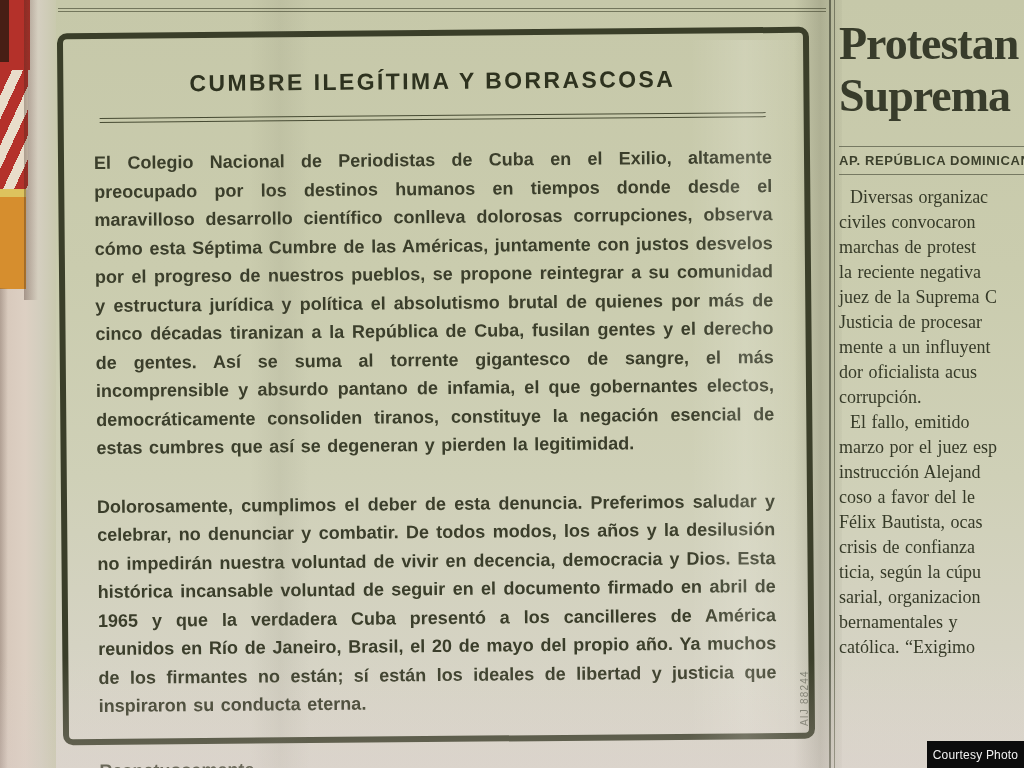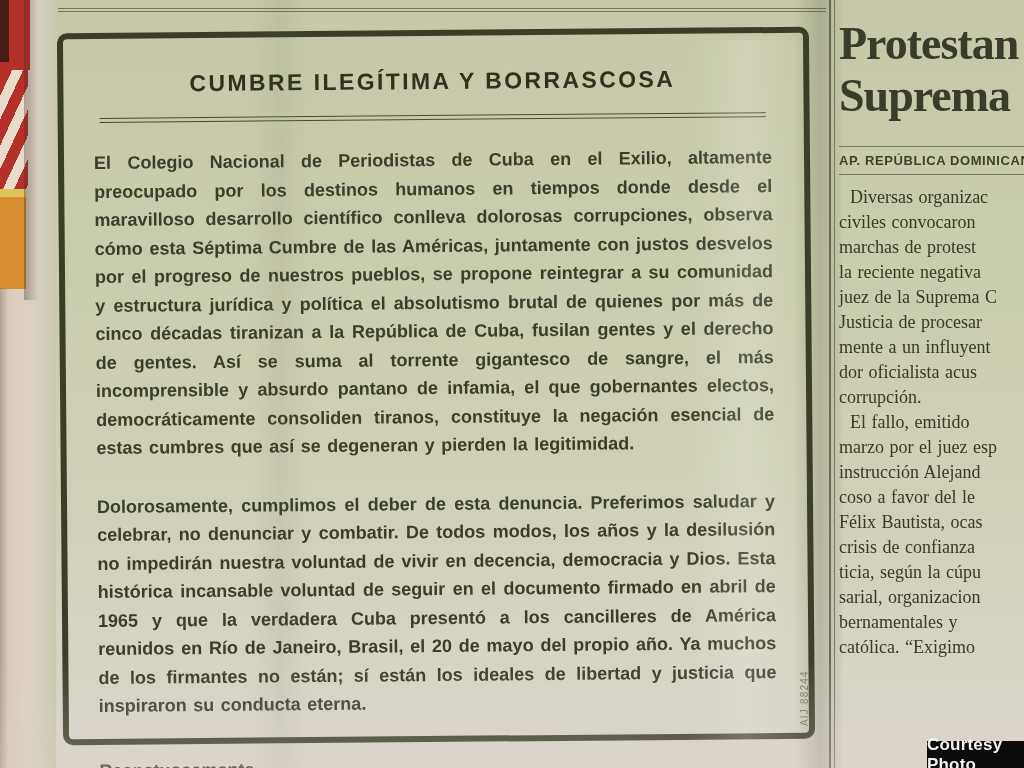"Courtesy Photo" .courtesy-badge { font-size: 17px -> 12px; font-weight: bold -> normal }
